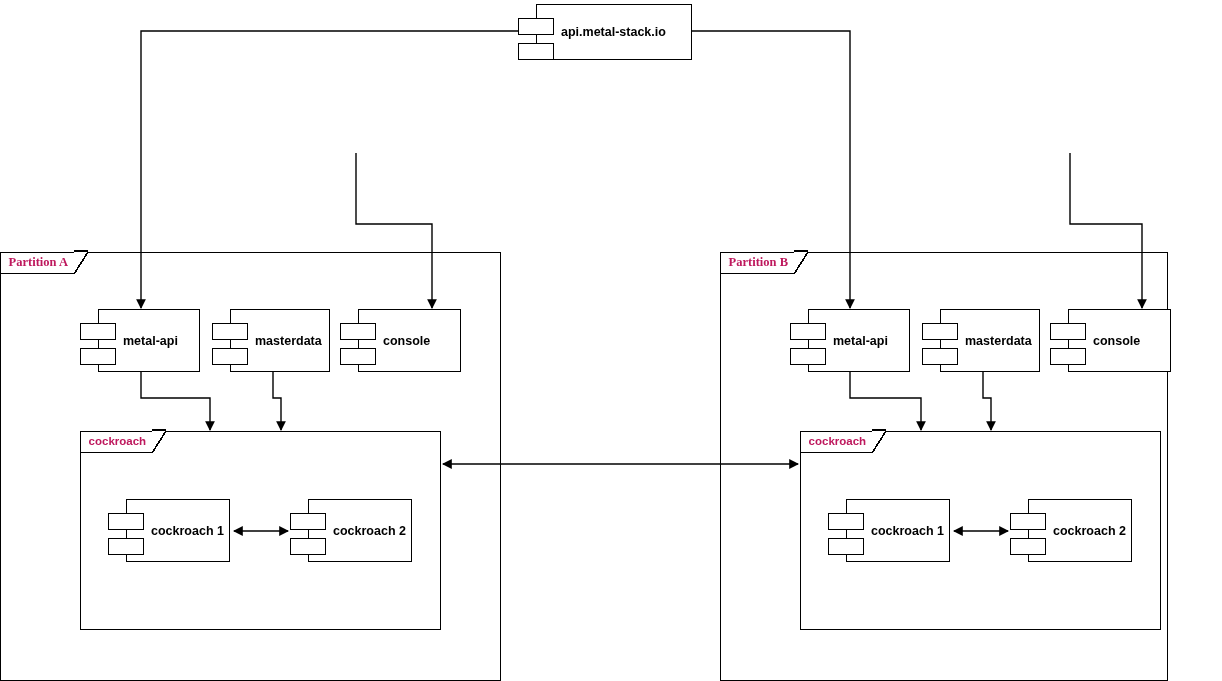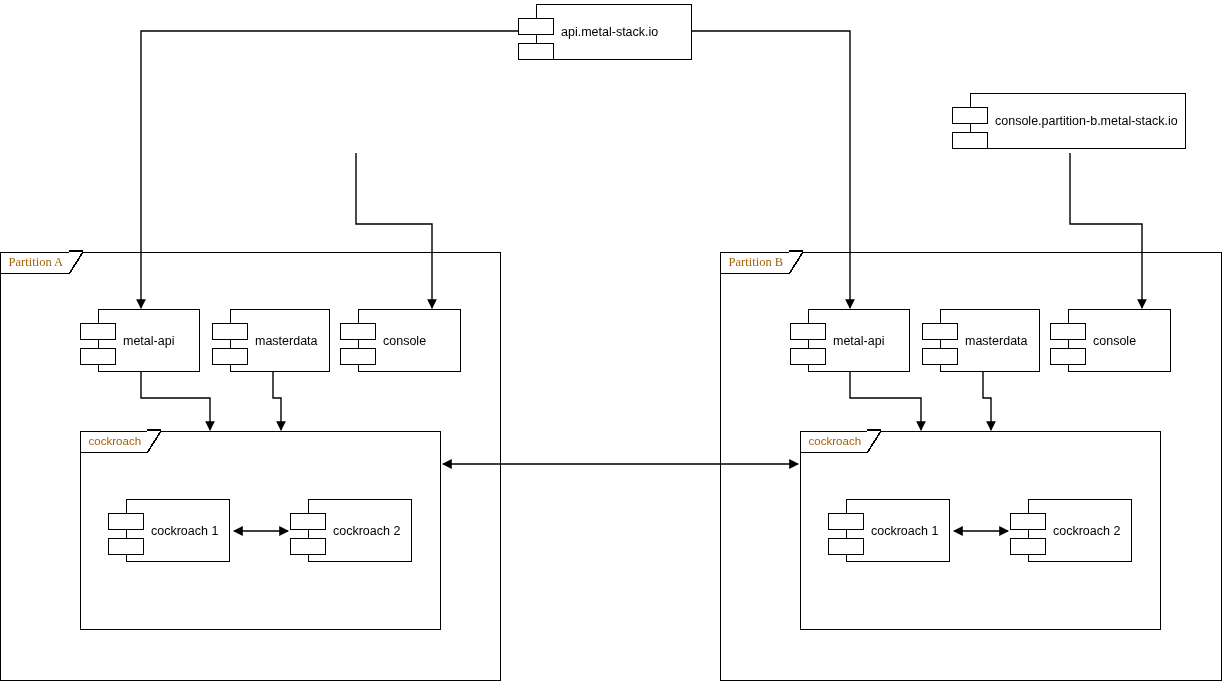"api.metal-stack.io" #canvas { font-weight: none -> bold }
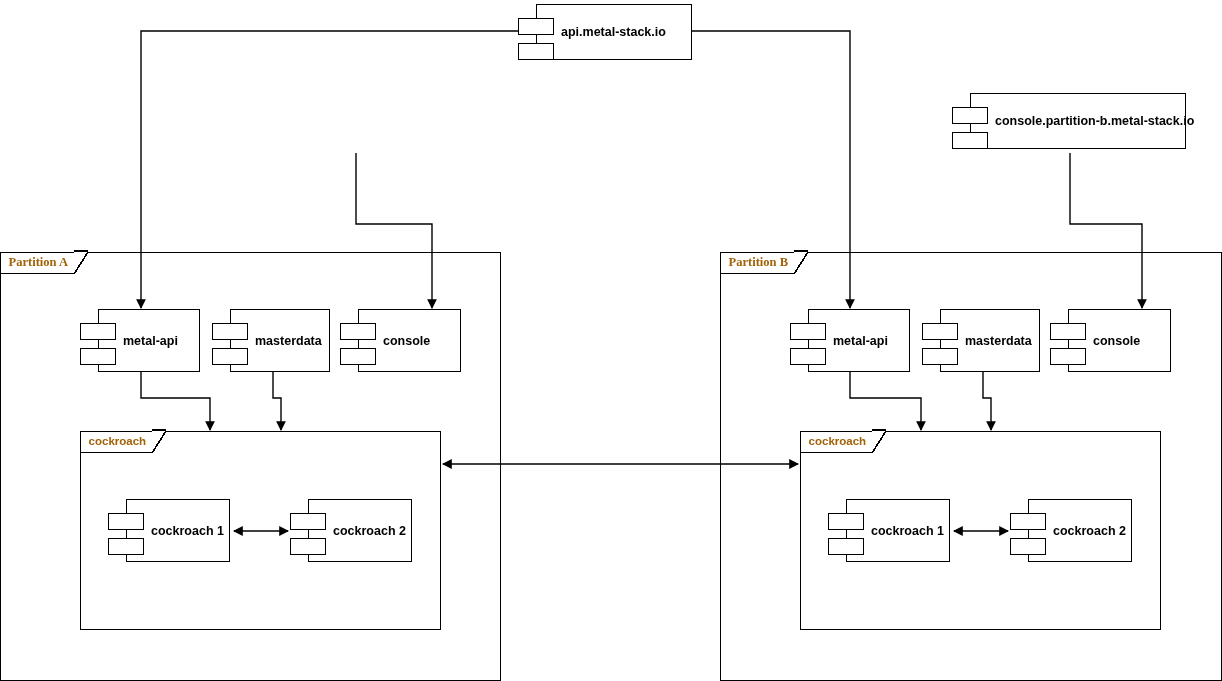"console.partition-b.metal-stack.io" div.component { html: <div> <div></div> <div></div> <div> <span>console.partition-b.metal-stack.io</span> </div> </div> -> none }
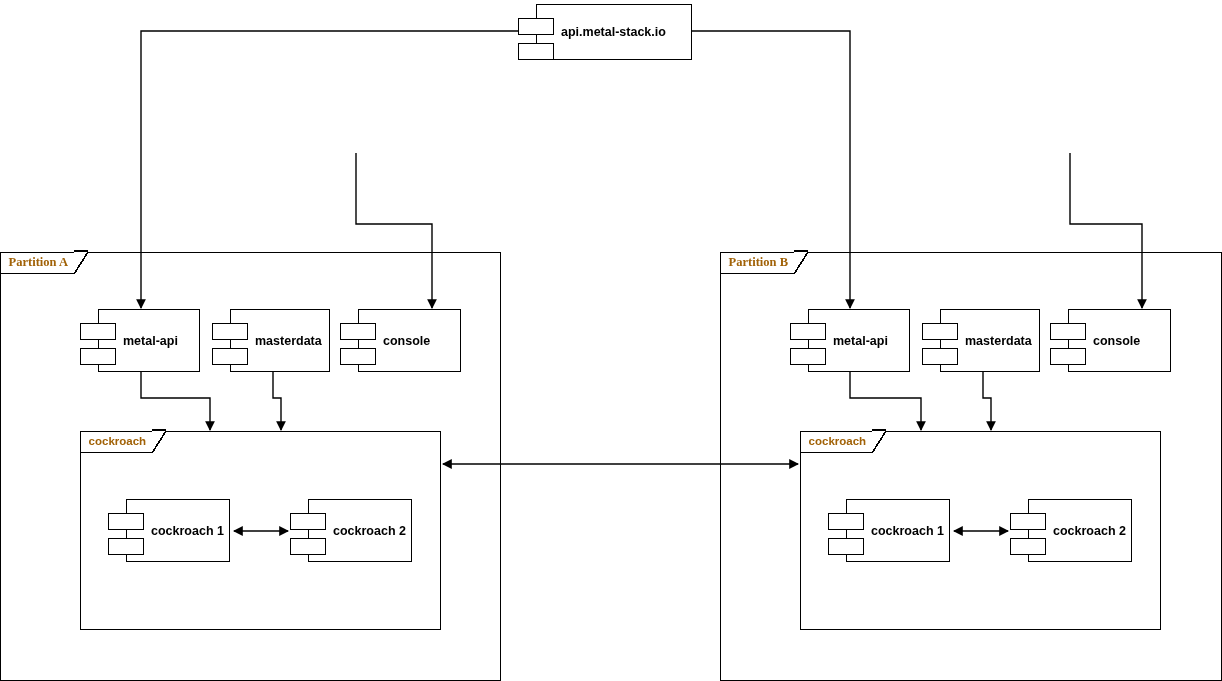"Partition A" .frame-label { color: #a16207 -> #be185d }
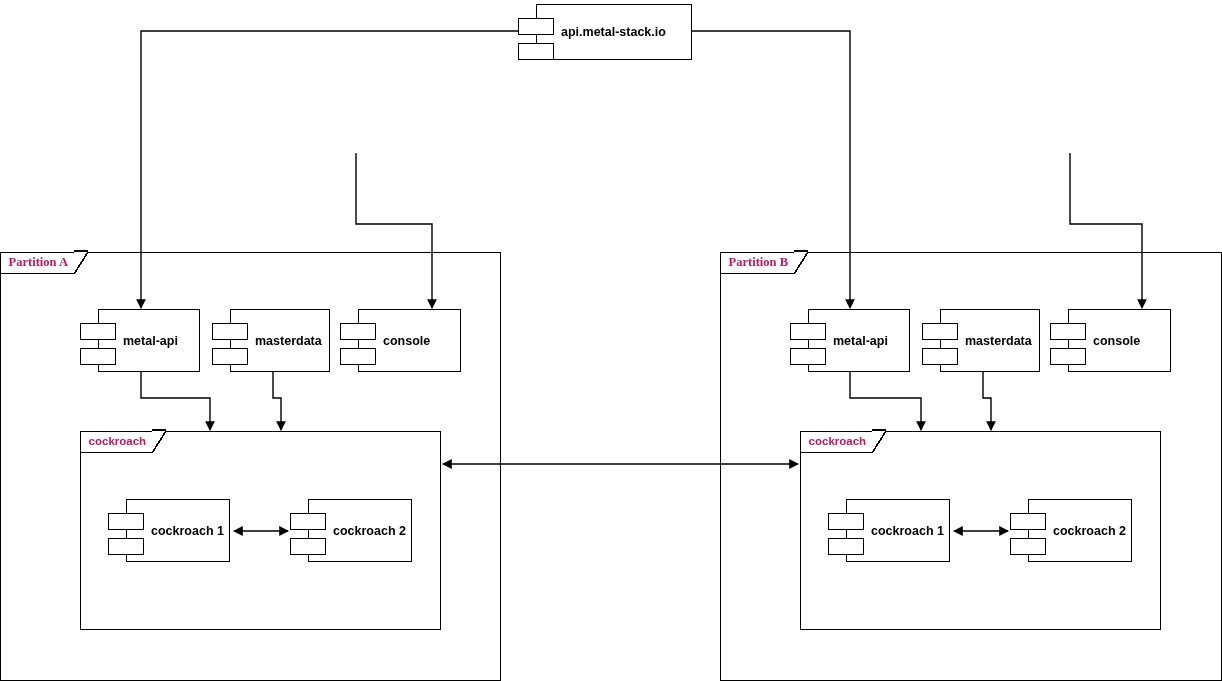"Partition B" div.frame { width: 502px -> 448px }
